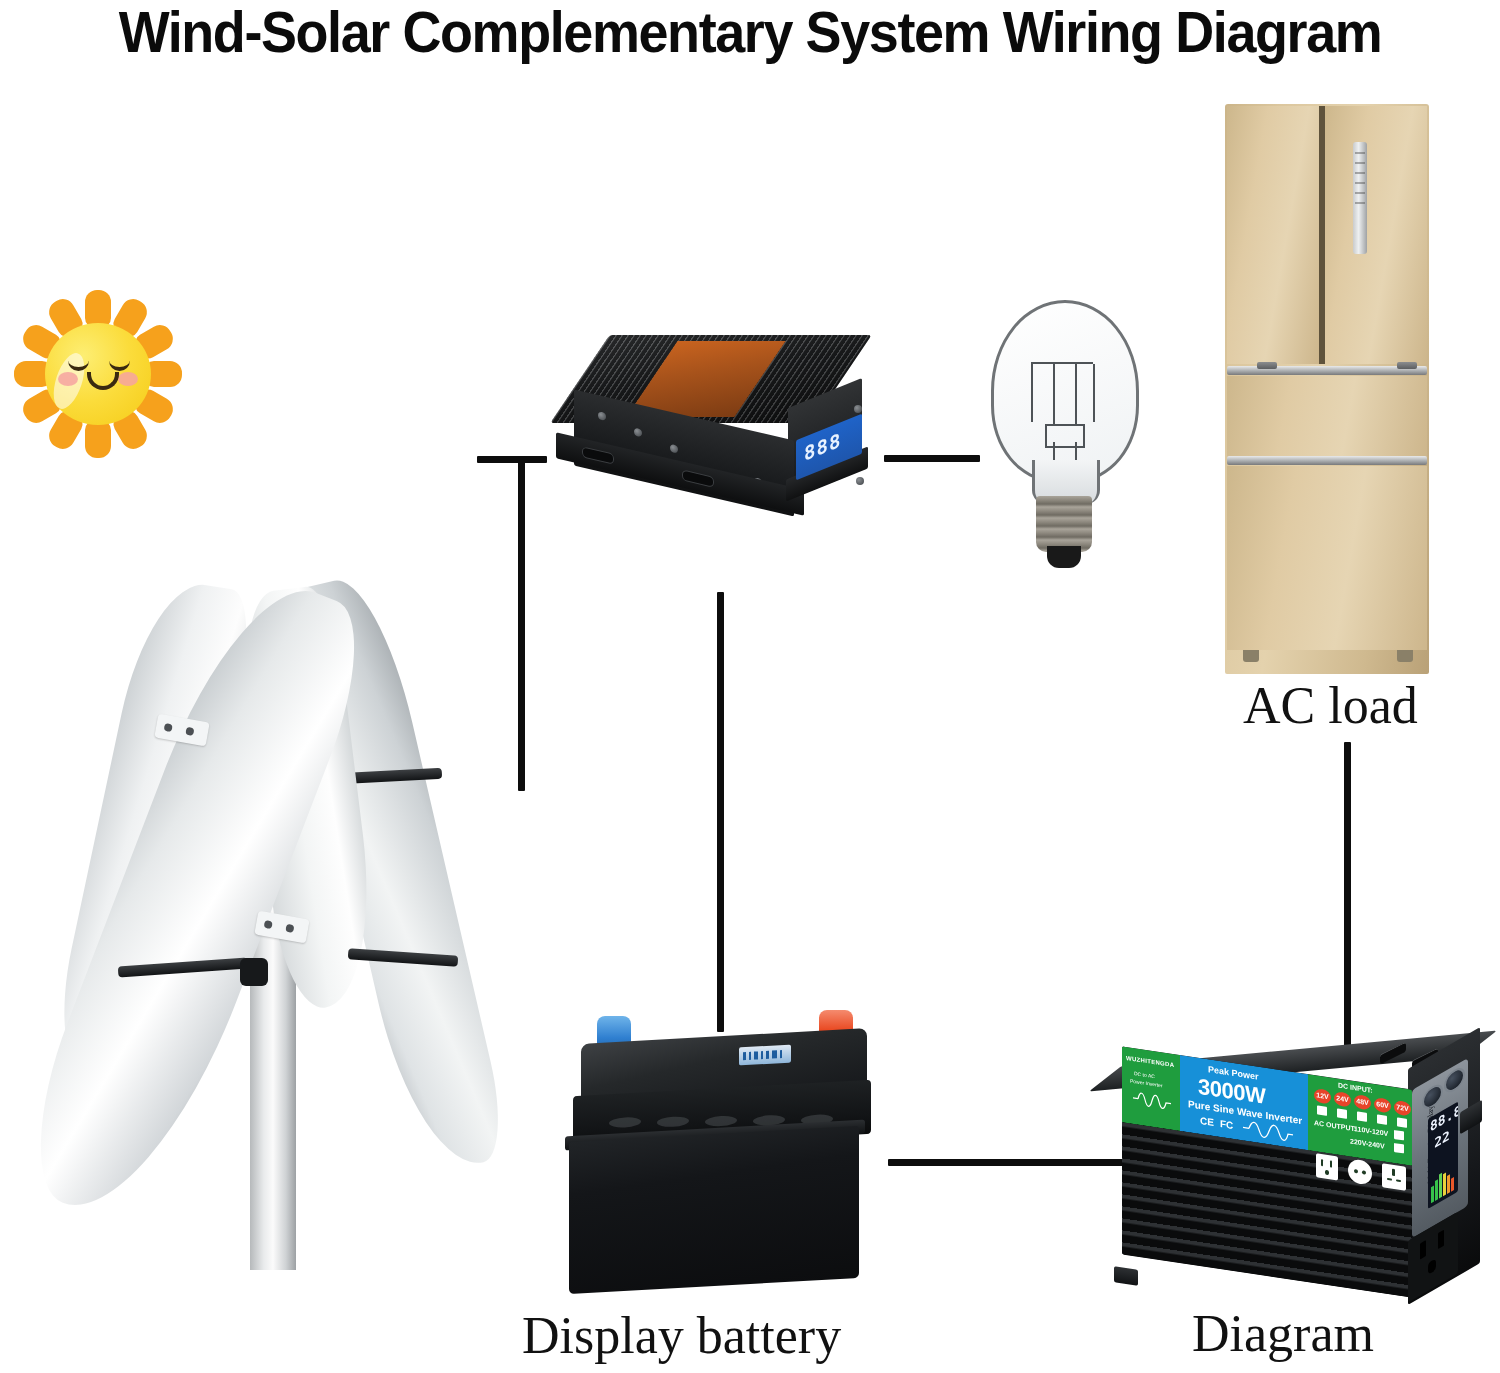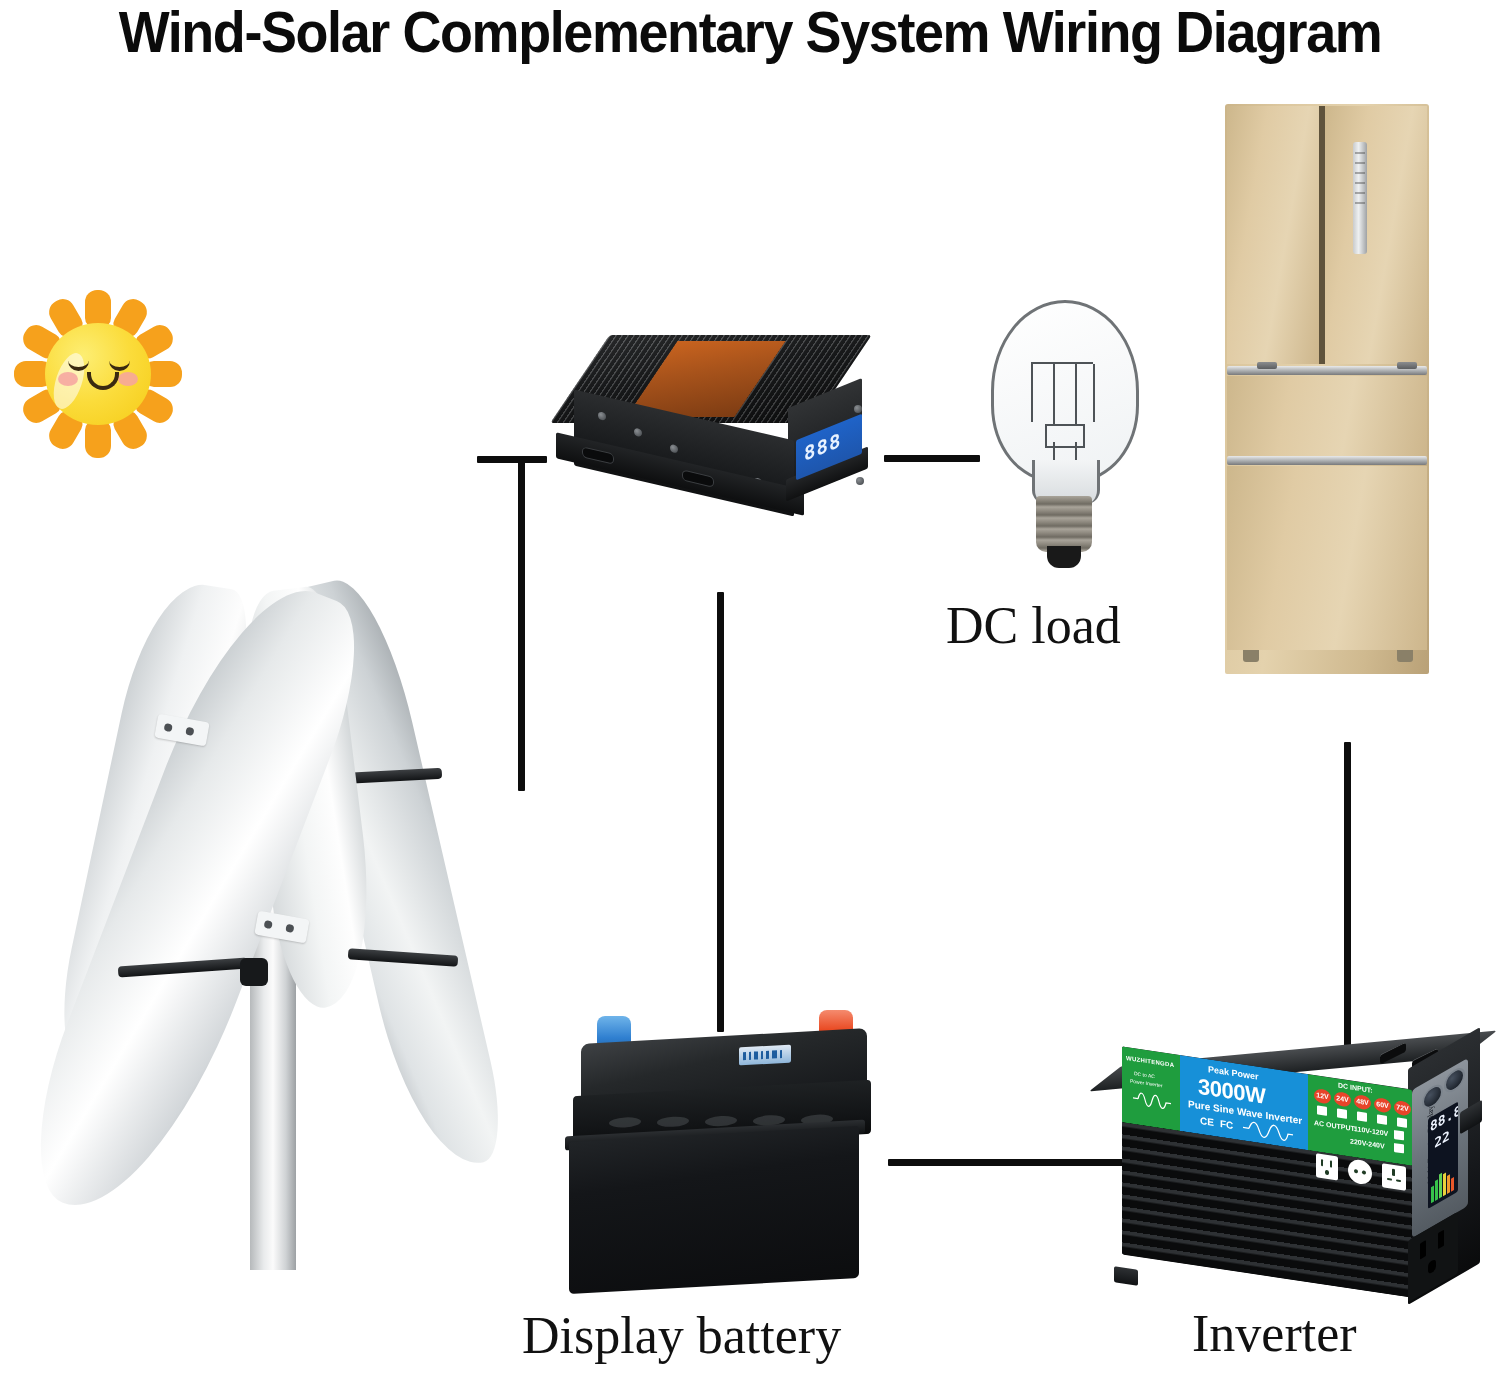"DC load" div.caption { html: <div>DC load</div> -> none }
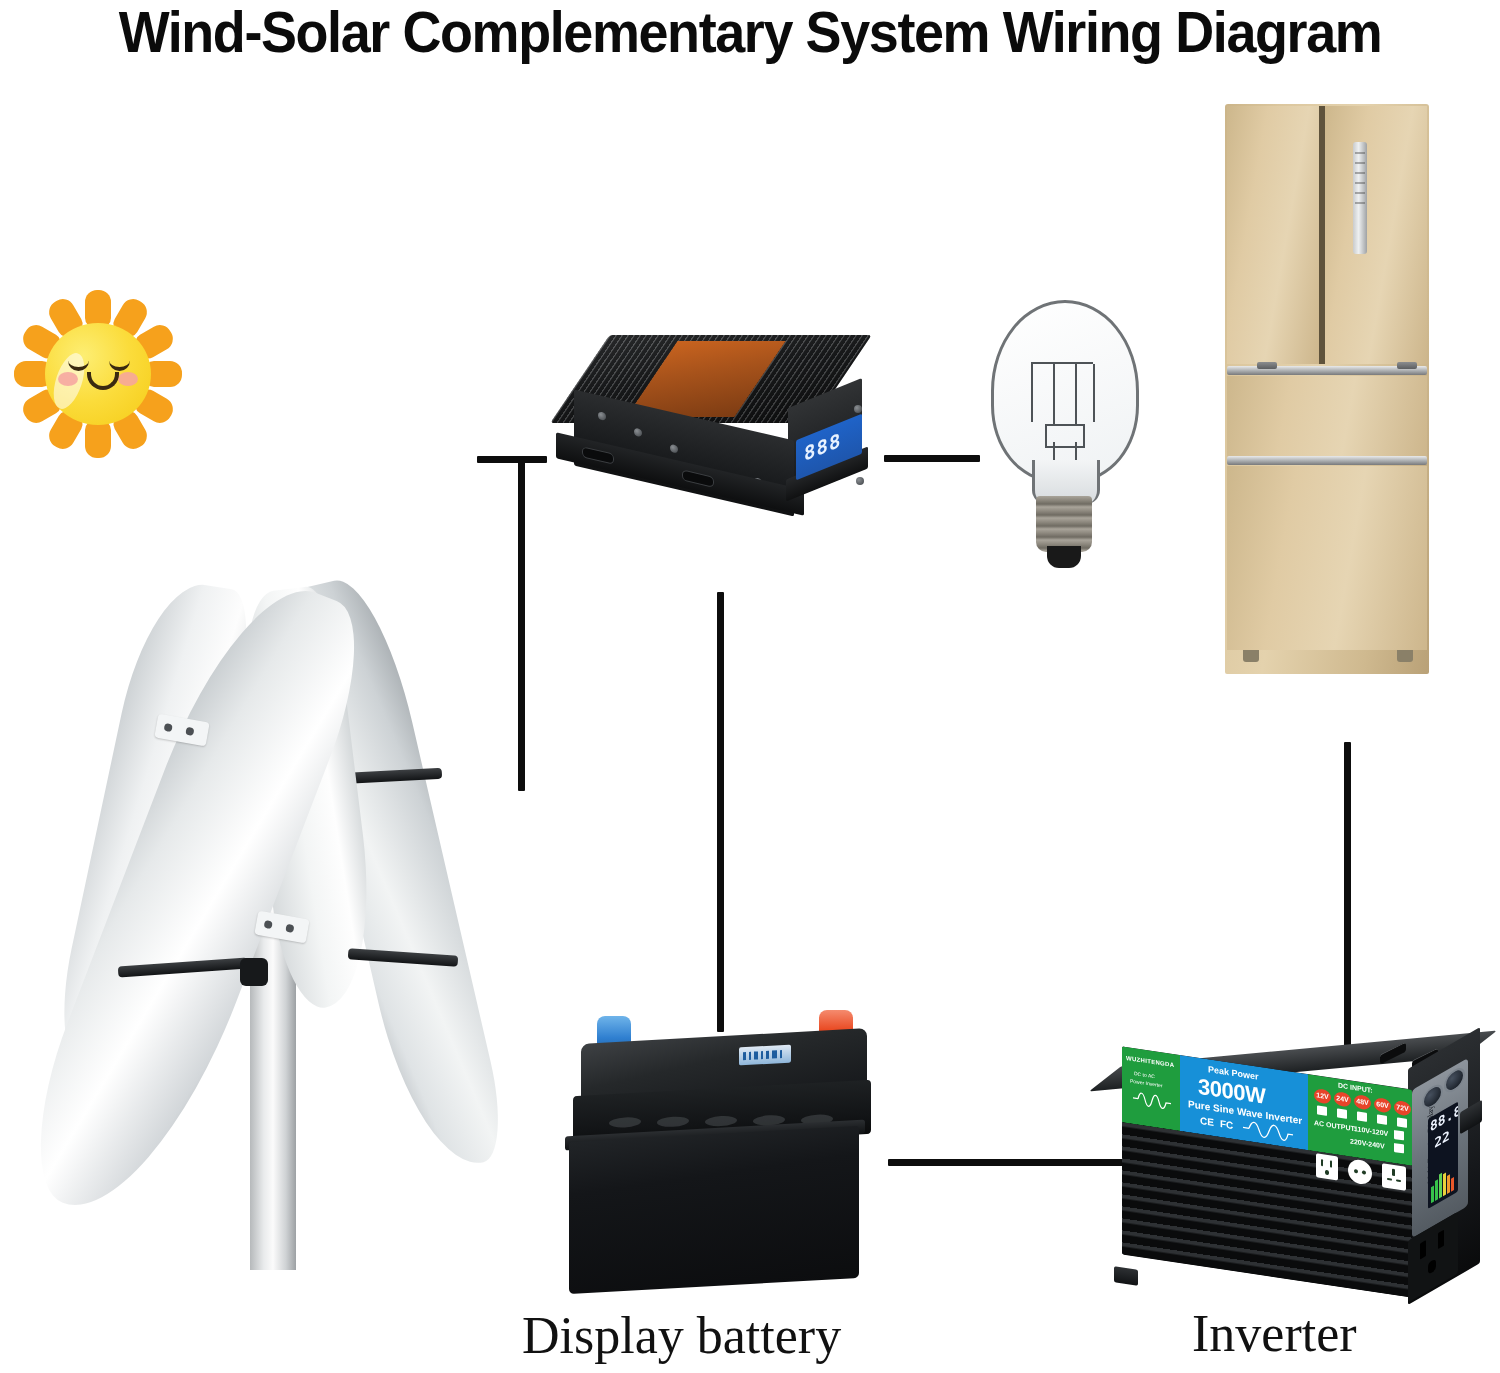"AC load" div.caption { html: none -> <div>AC load</div> }
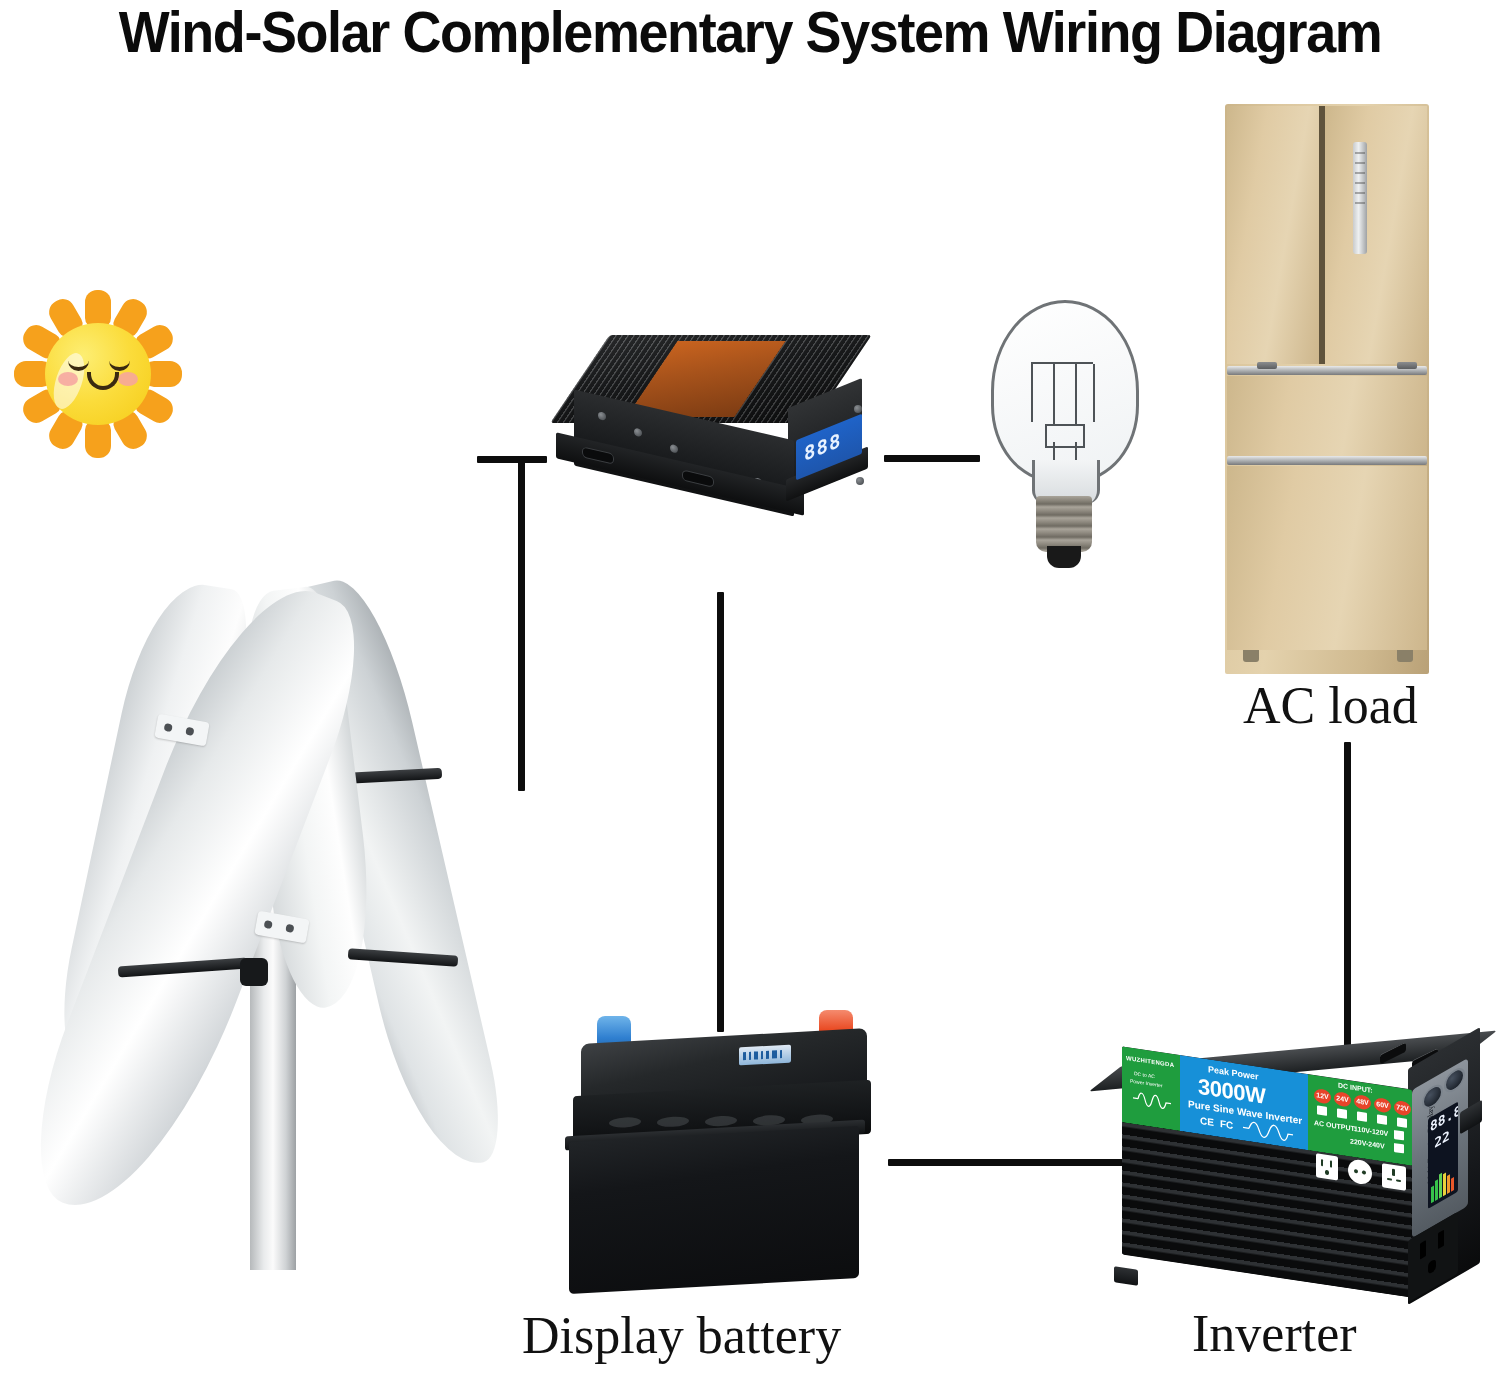"Inverter" div.caption { text: Inverter -> Diagram }
